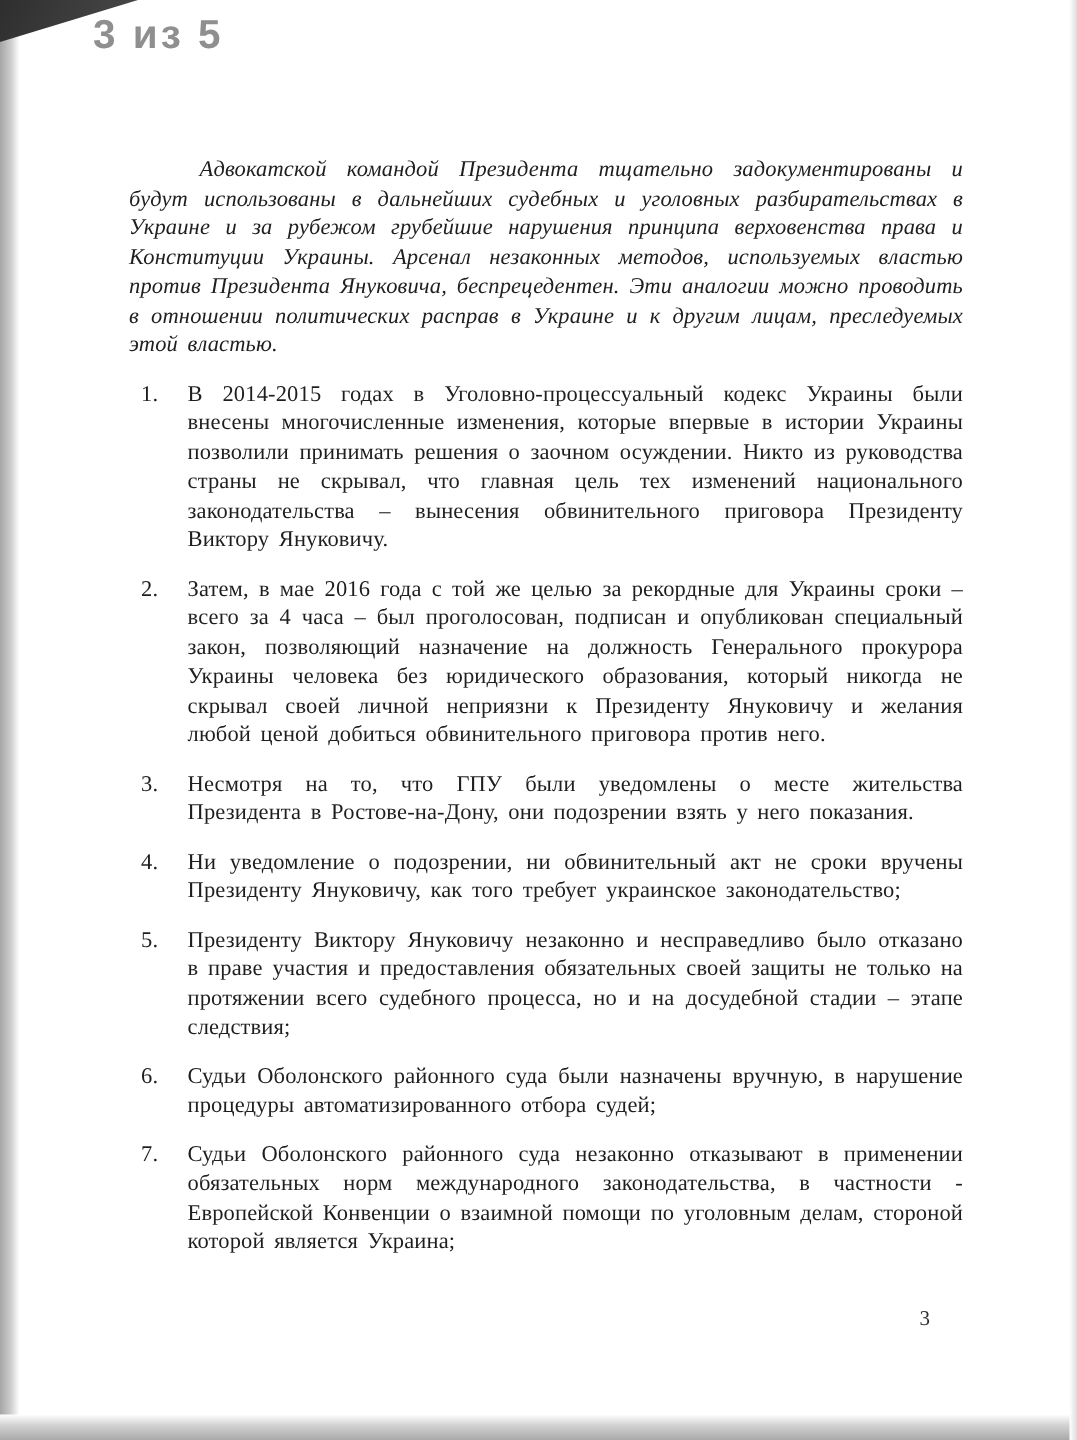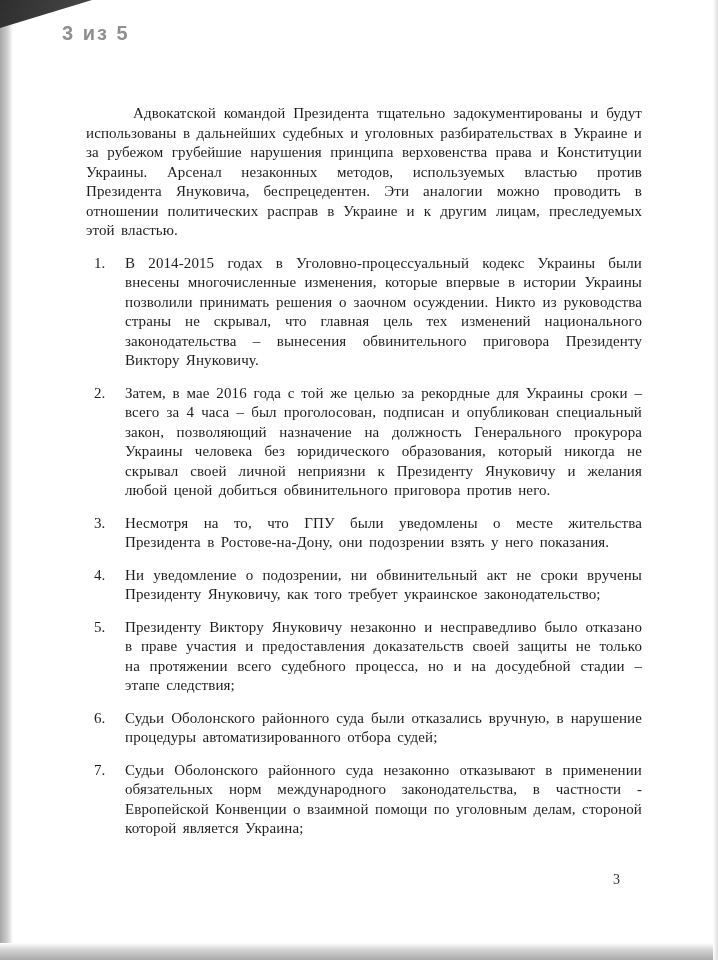"3 из 5" .header-label { font-size: 20px -> 27px; top: 22px -> 8px }
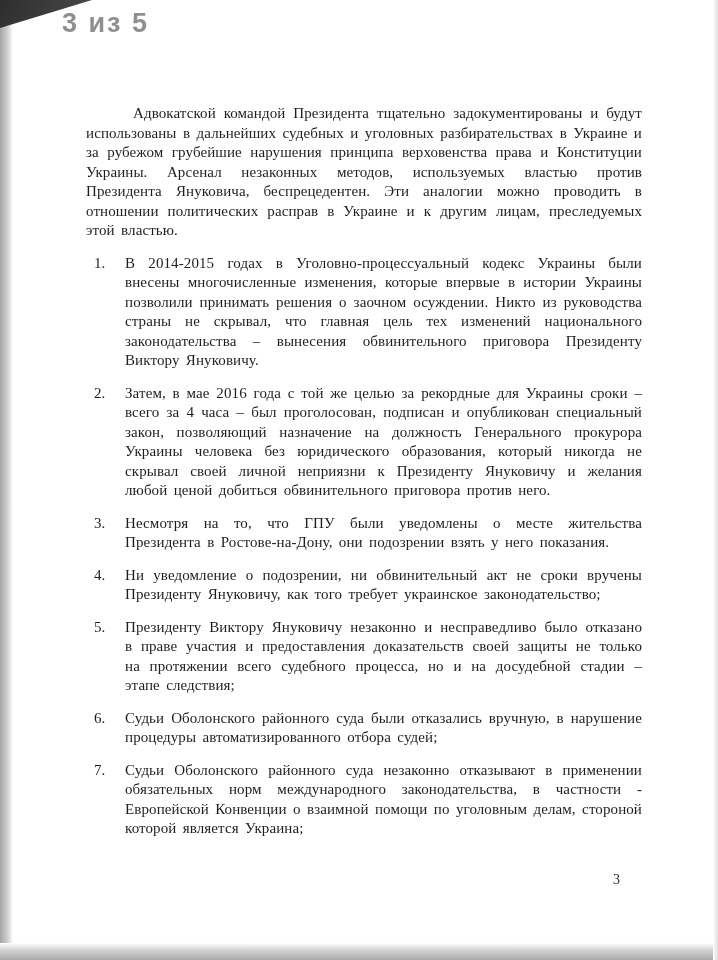"Адвокатской командой Президента" .intro { font-style: none -> italic }
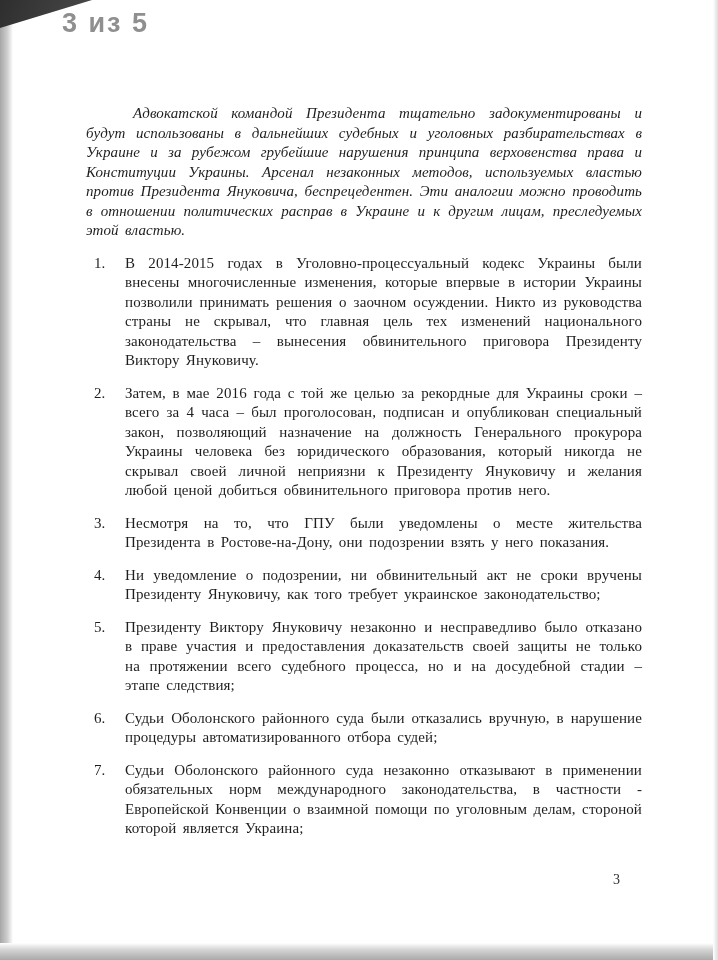"Президенту Виктору Януковичу незаконно и" span.txt { text: доказательств -> обязательных }
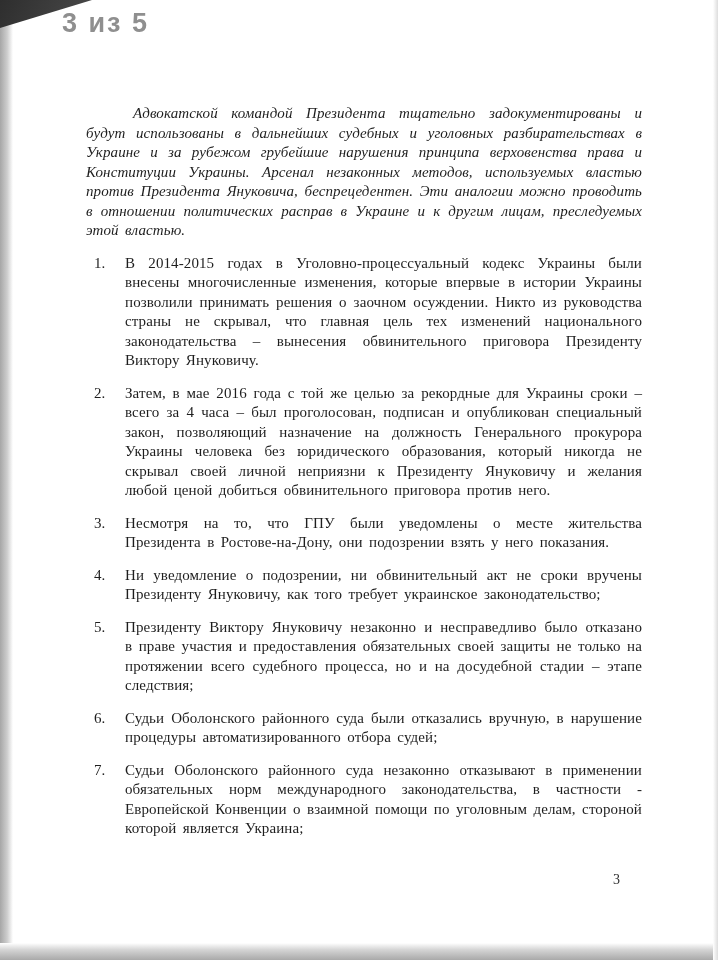"Судьи Оболонского районного суда были" span.txt { text: отказались -> назначены }
